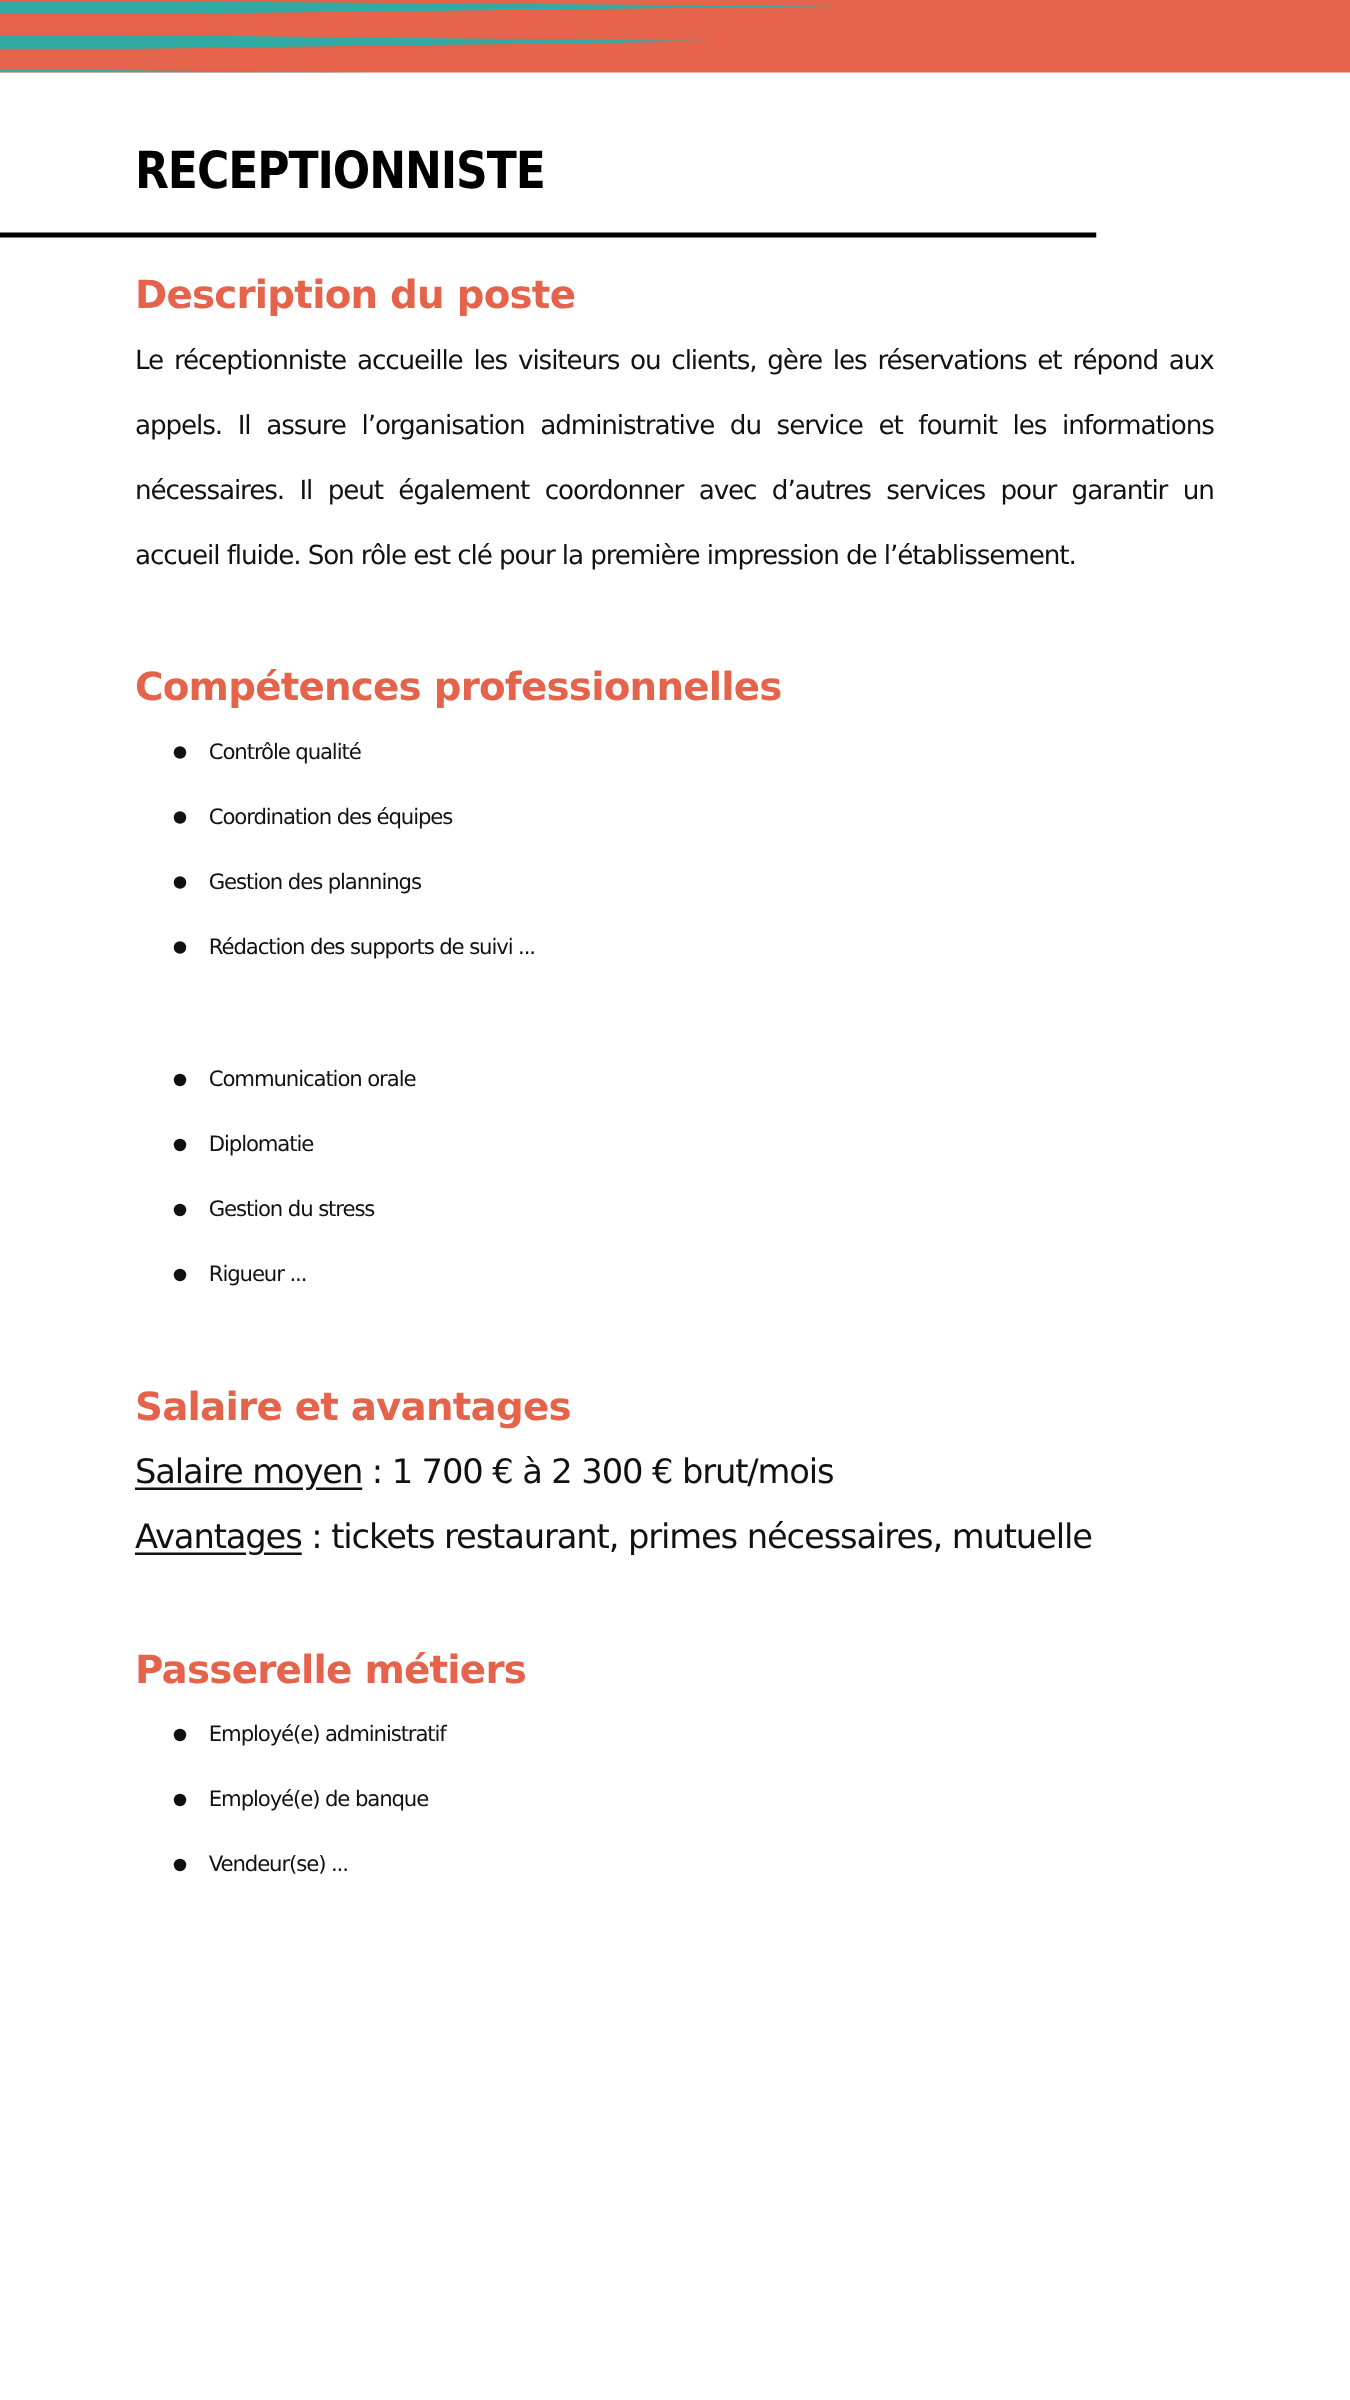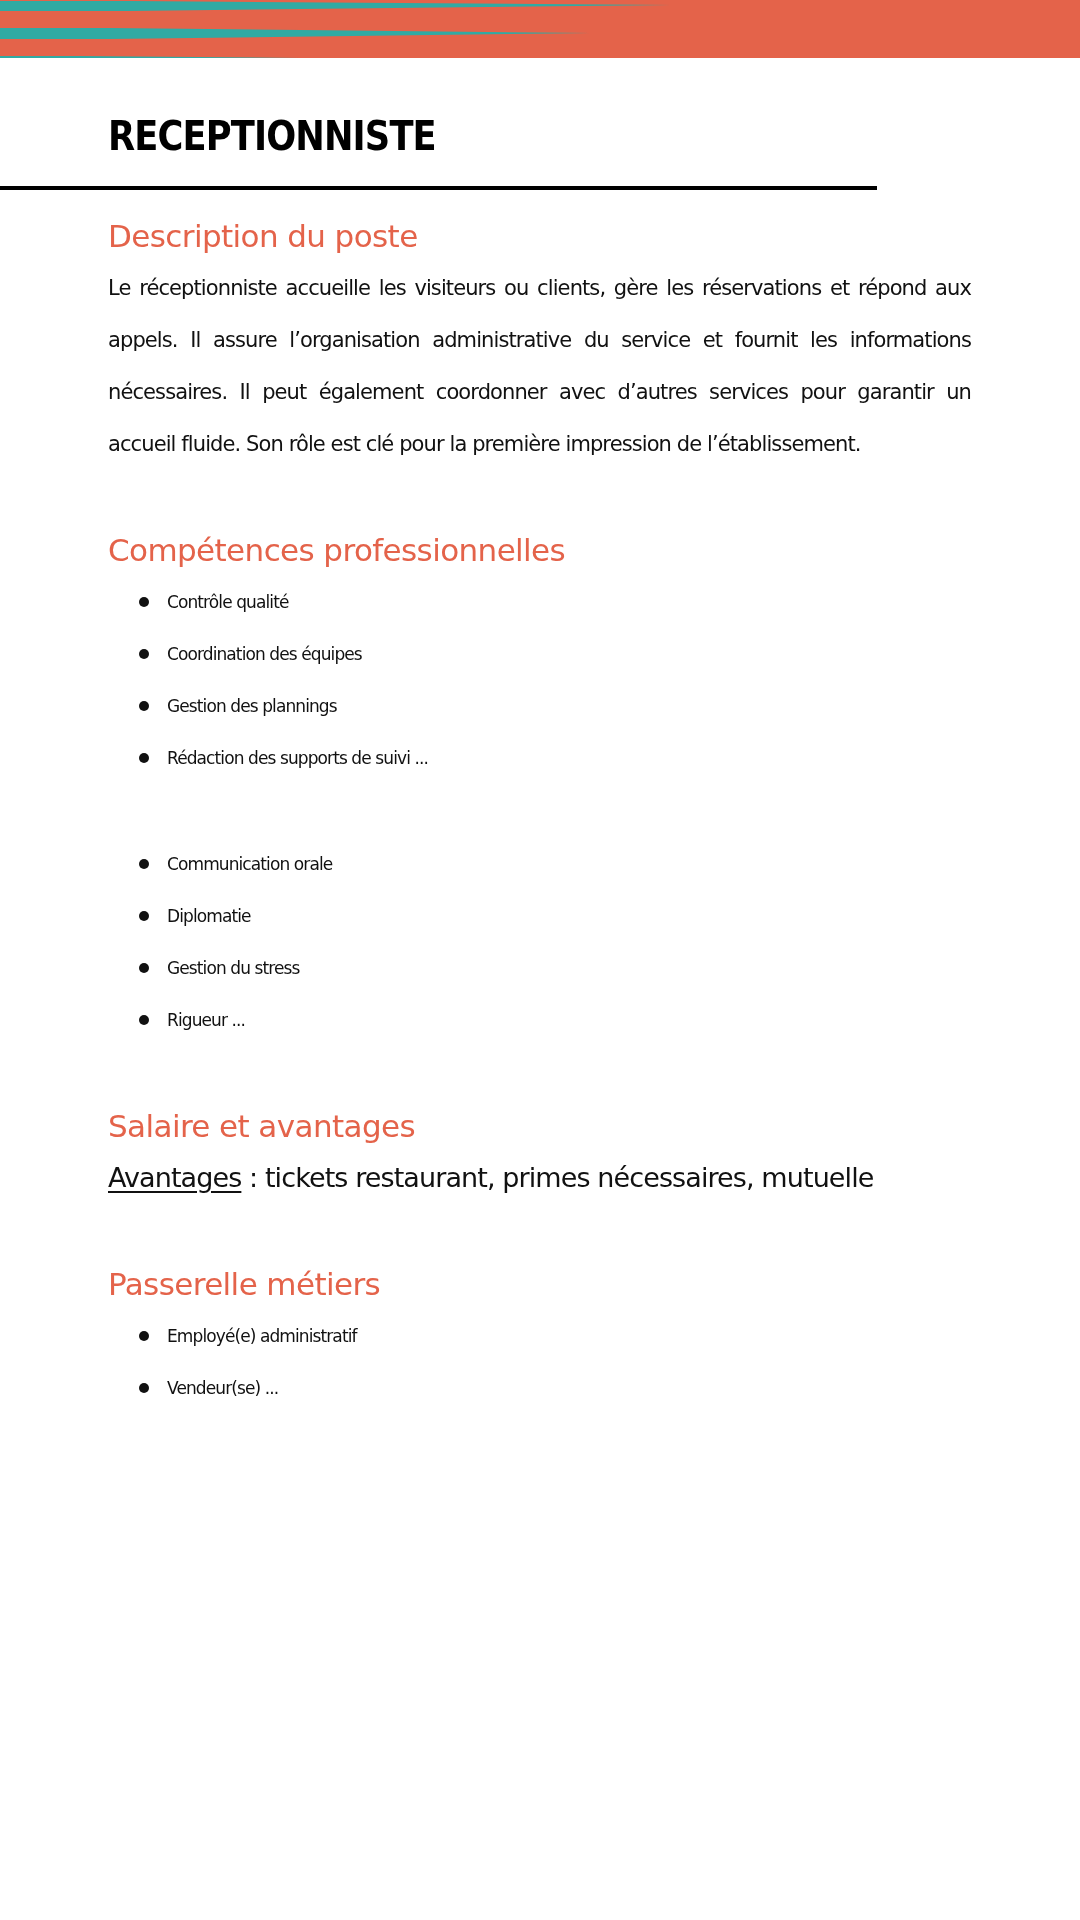"Description du poste" .heading { font-weight: normal -> bold }
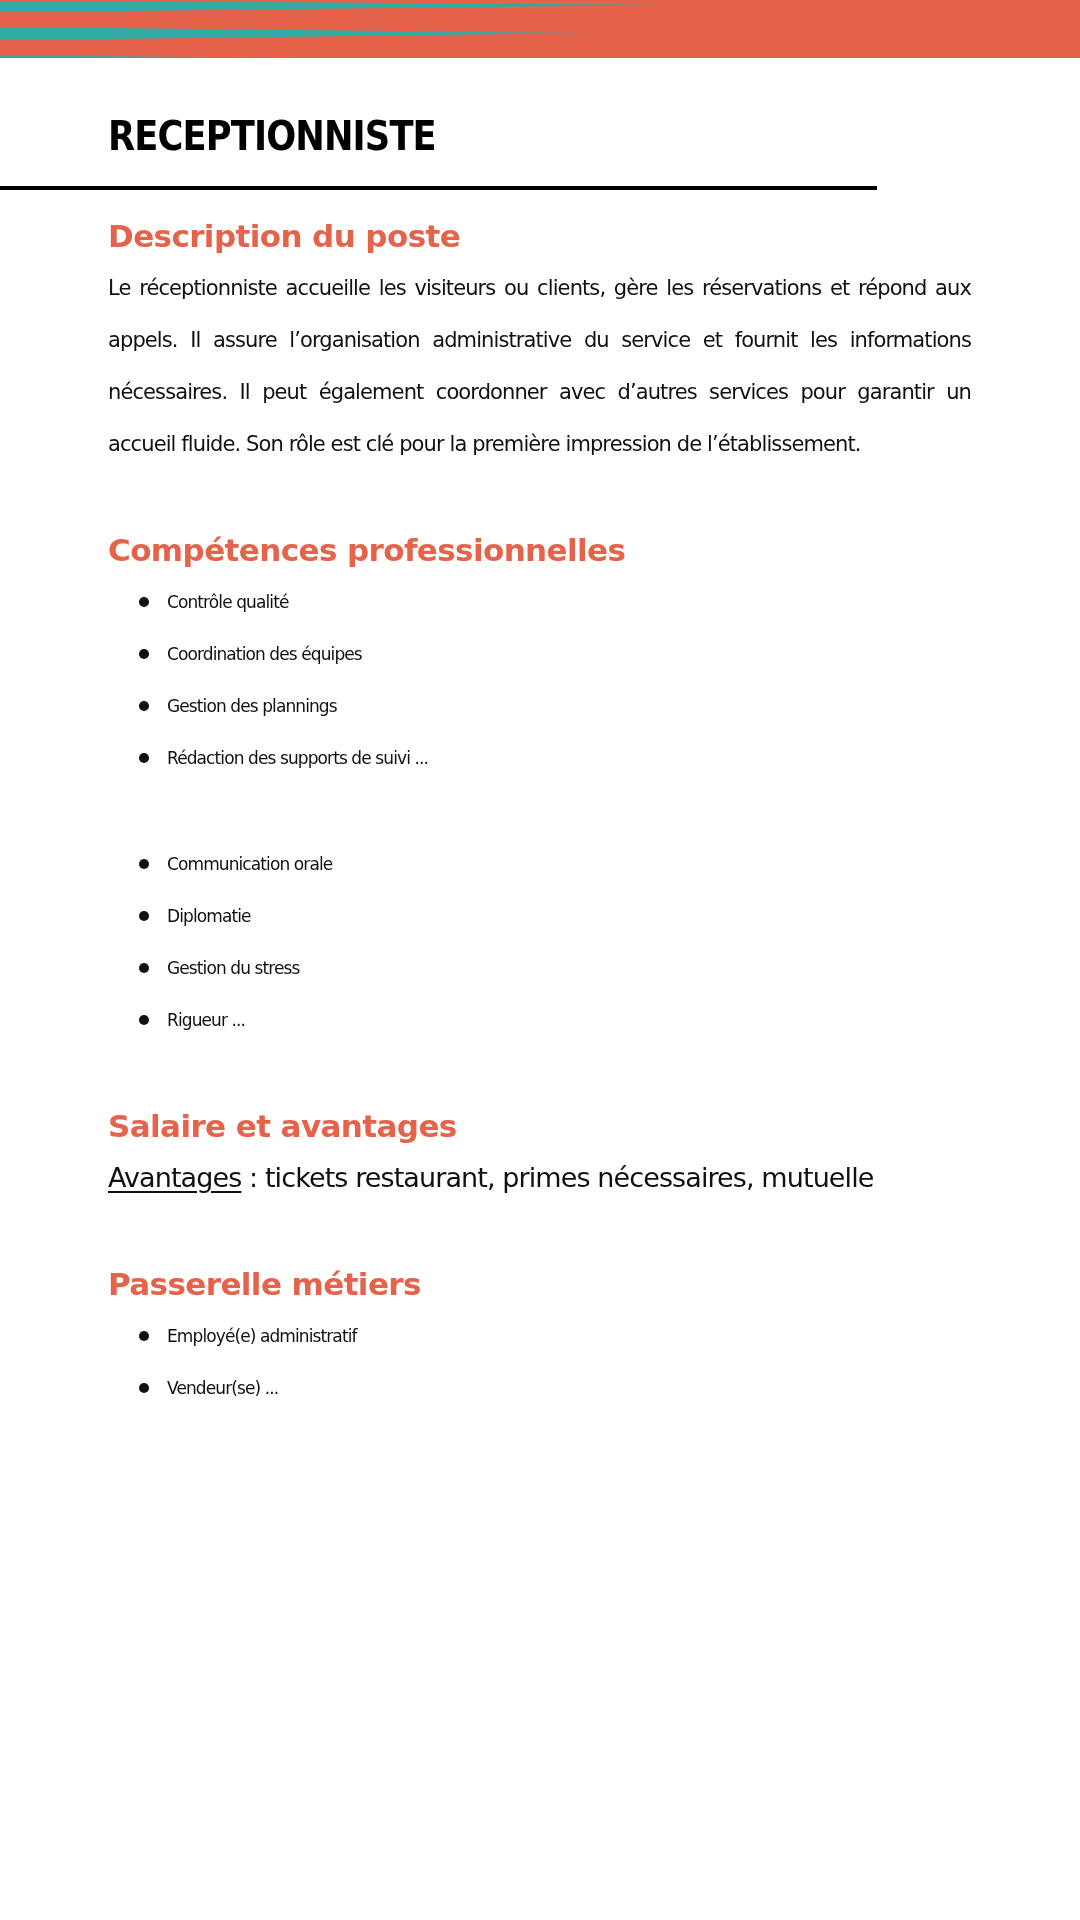"Salaire moyen : 1 700" p.kv-line { html: none -> <p><span>Salaire moyen</span><span> : </span><span>1 700 € à 2 300 € brut/mois</span></p> }
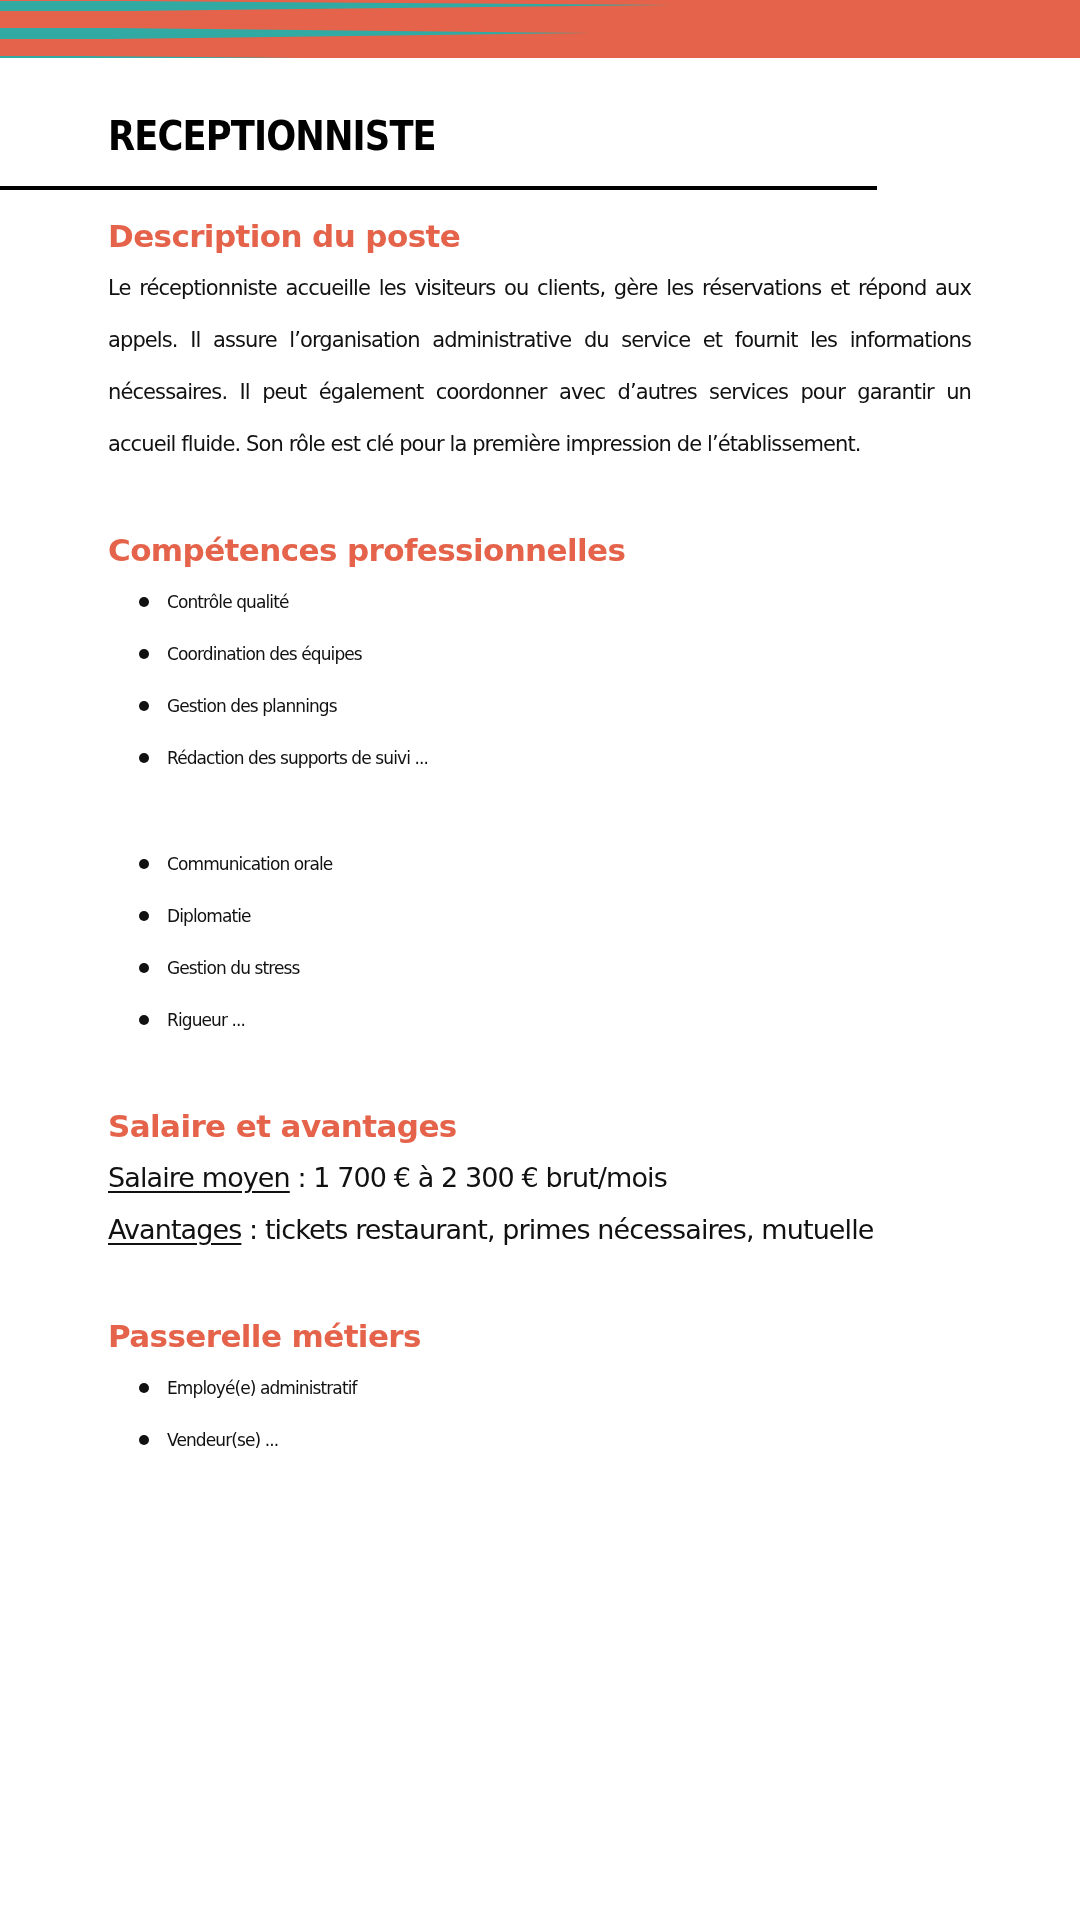"Employé(e) de banque" li { html: none -> <li><span></span><span>Employé(e) de banque</span></li> }
